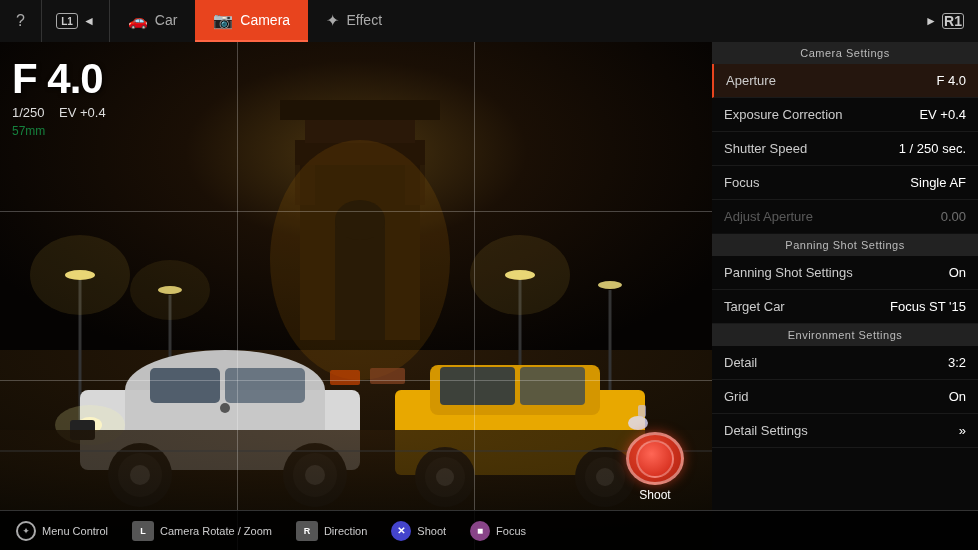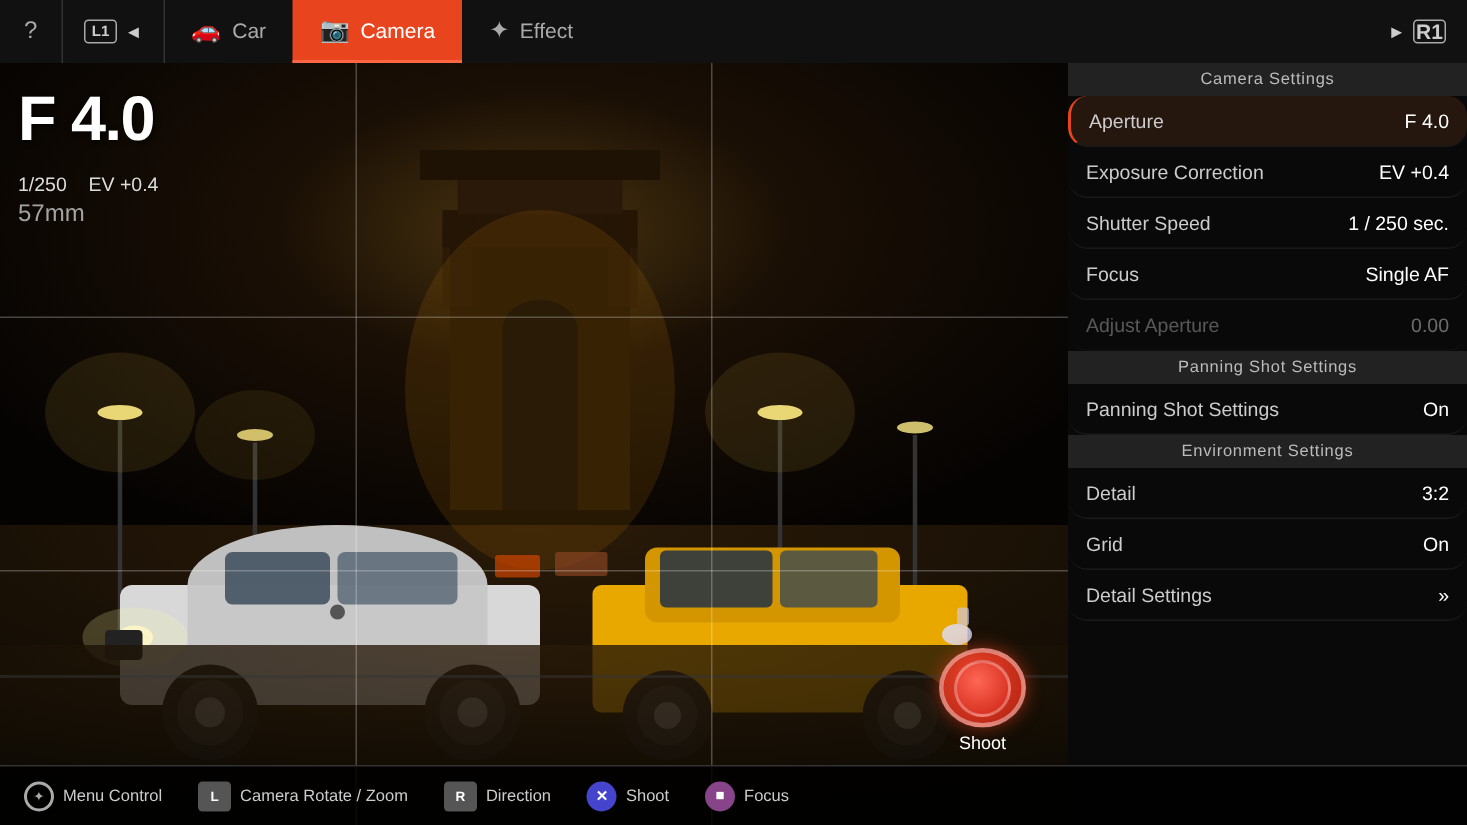"Aperture" .settings-row { border-radius: 13px -> none }
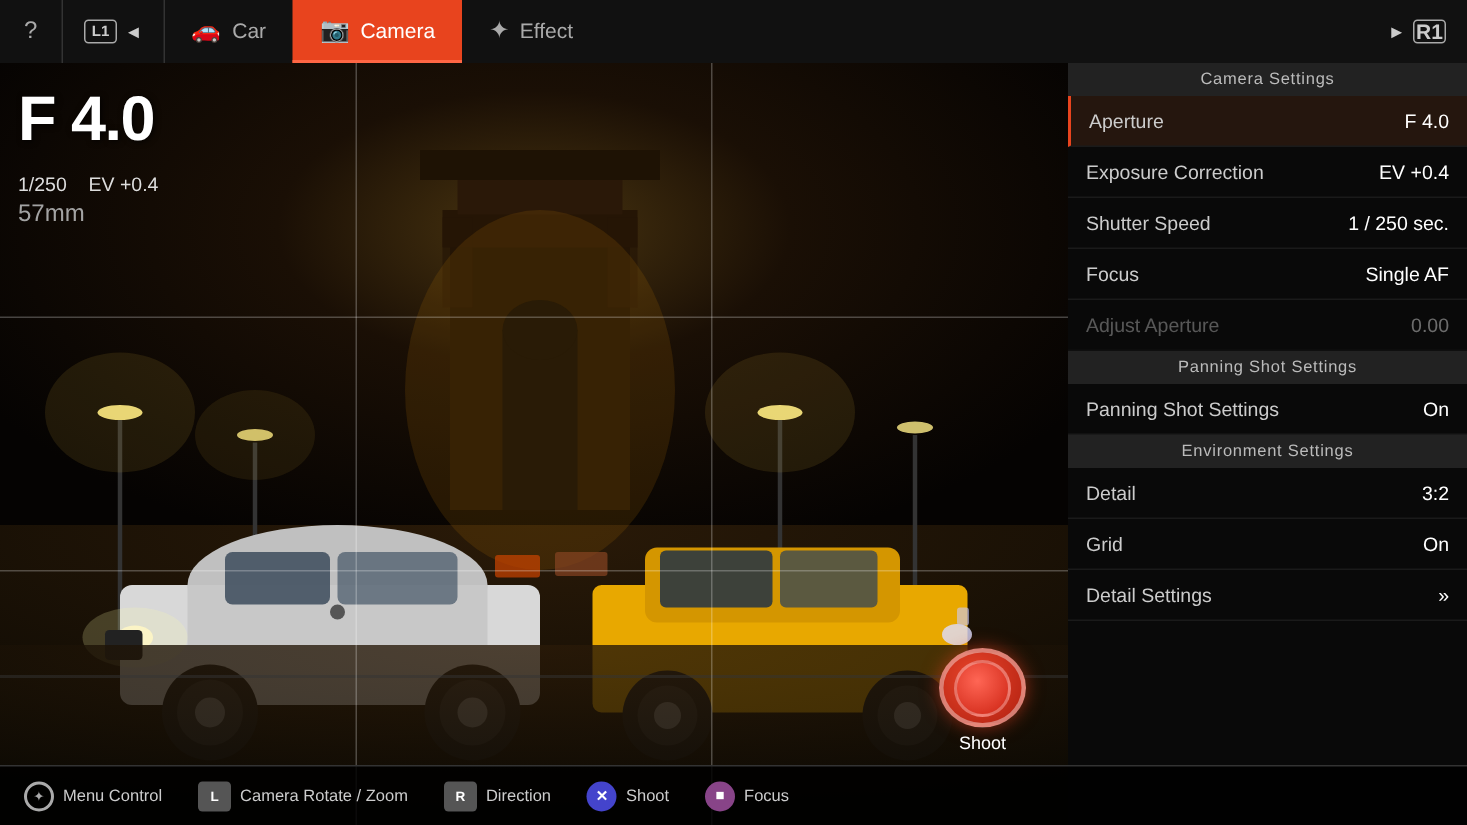"1/250 EV +0.4" #exposure-row { margin-top: 12px -> 2px }
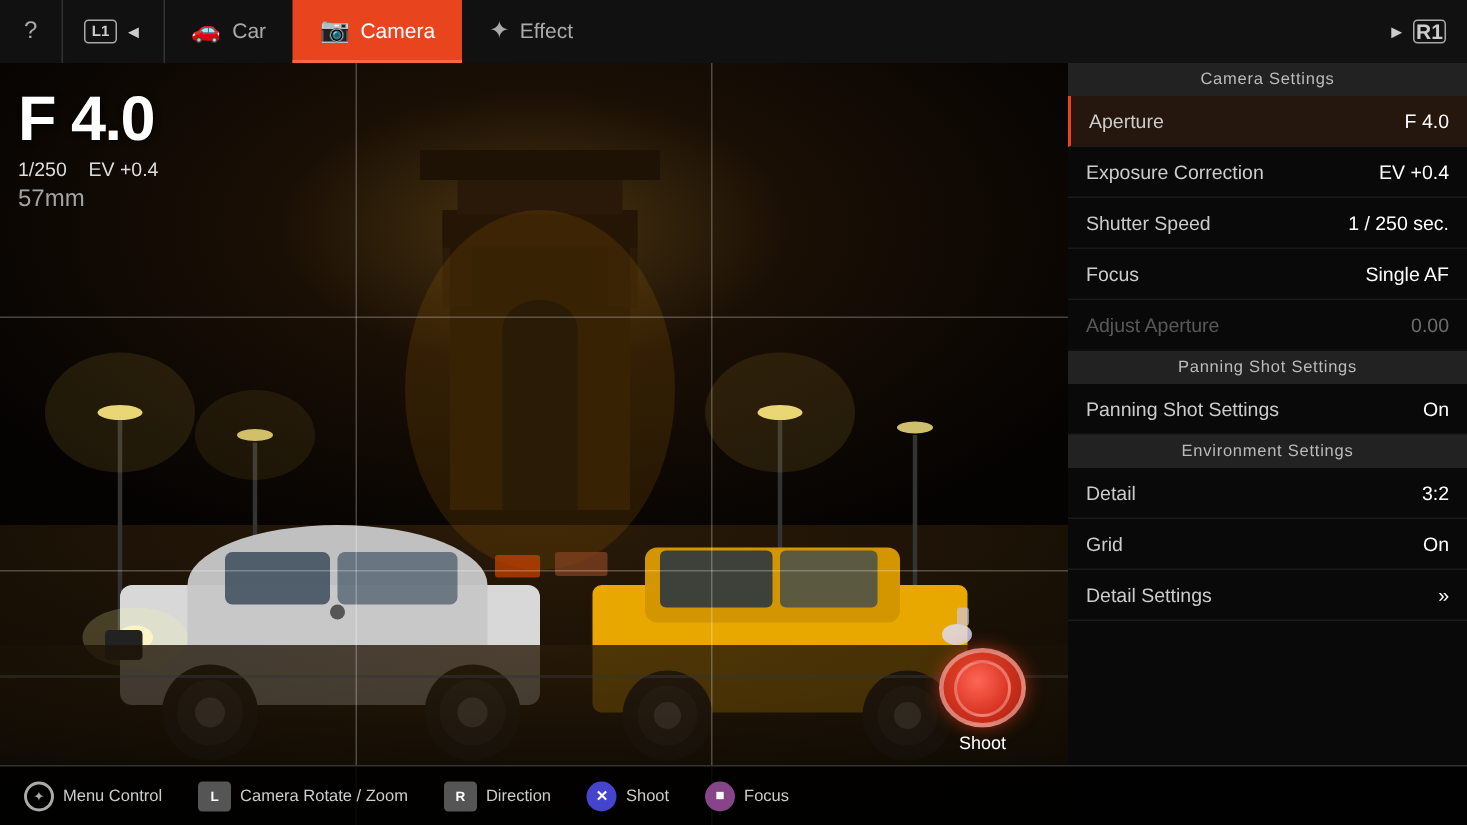"57mm" #focal-length-small { color: #a3a3a3 -> #15803d; font-size: 16px -> 12px }
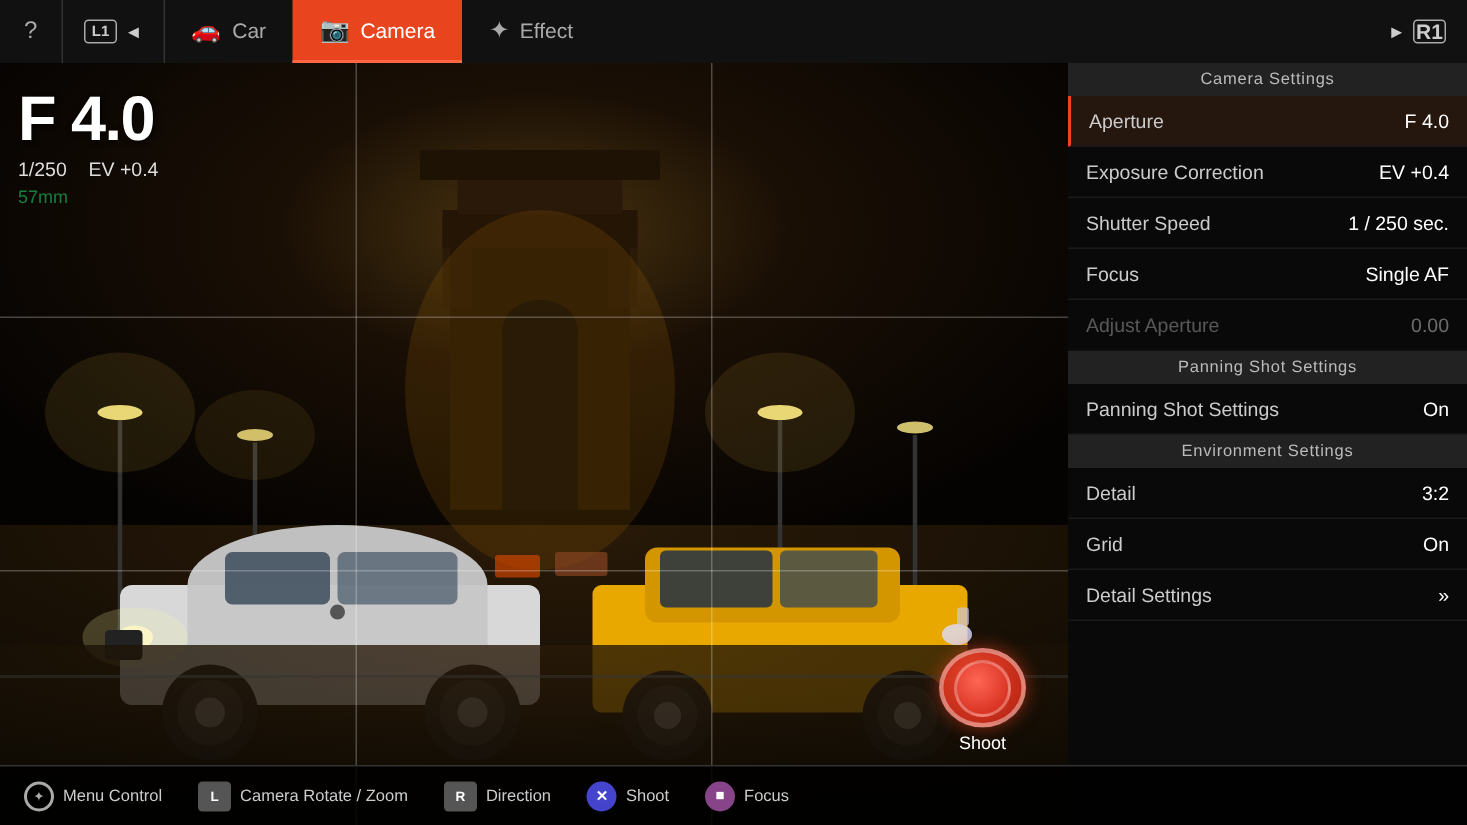"Target Car" div.settings-row { html: none -> <div> <span>Target Car</span> <span>Focus ST '15</span> </div> }
